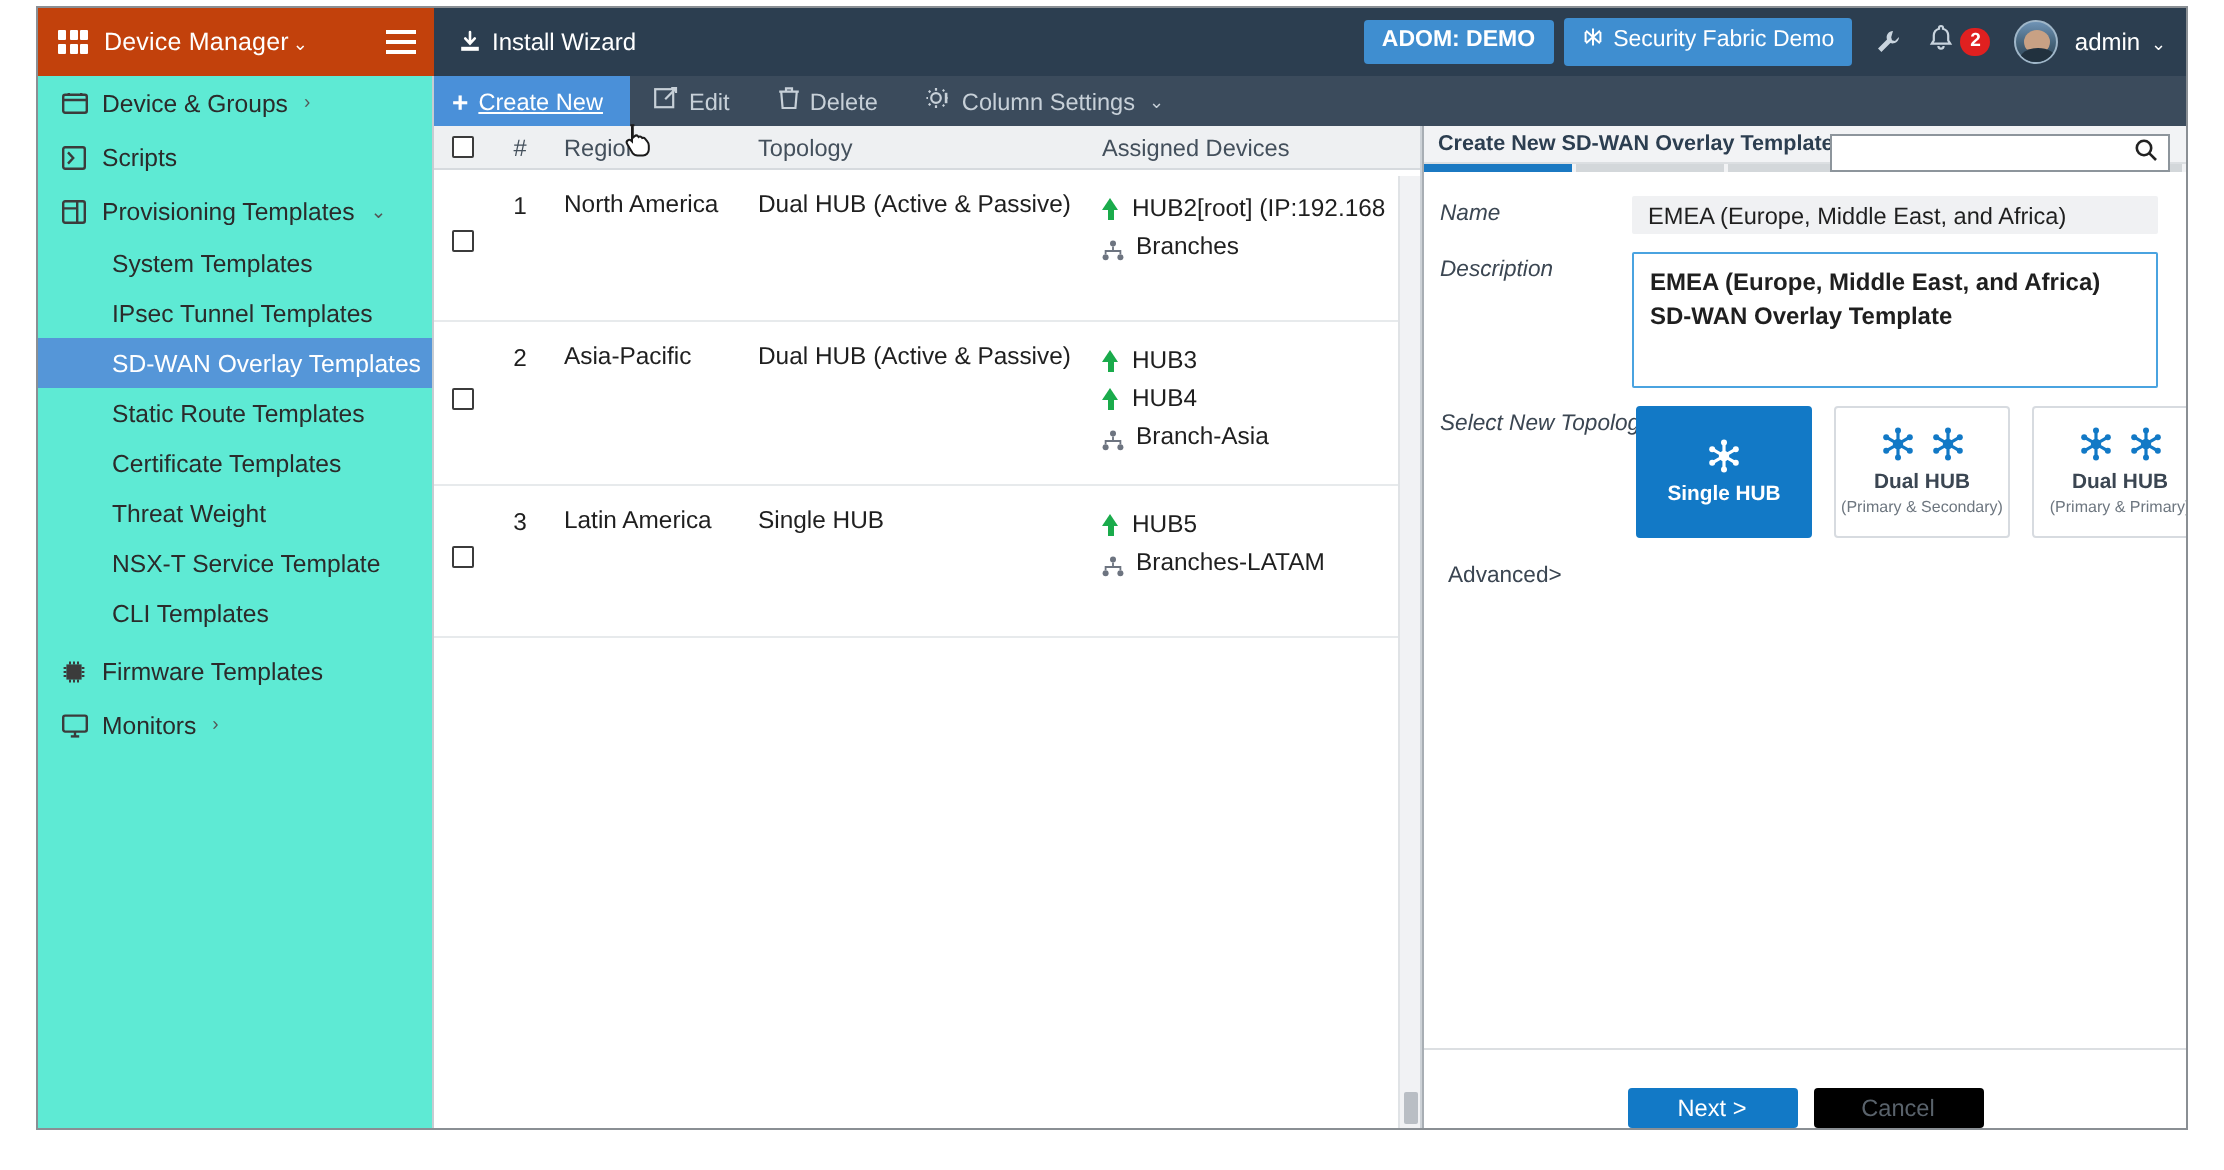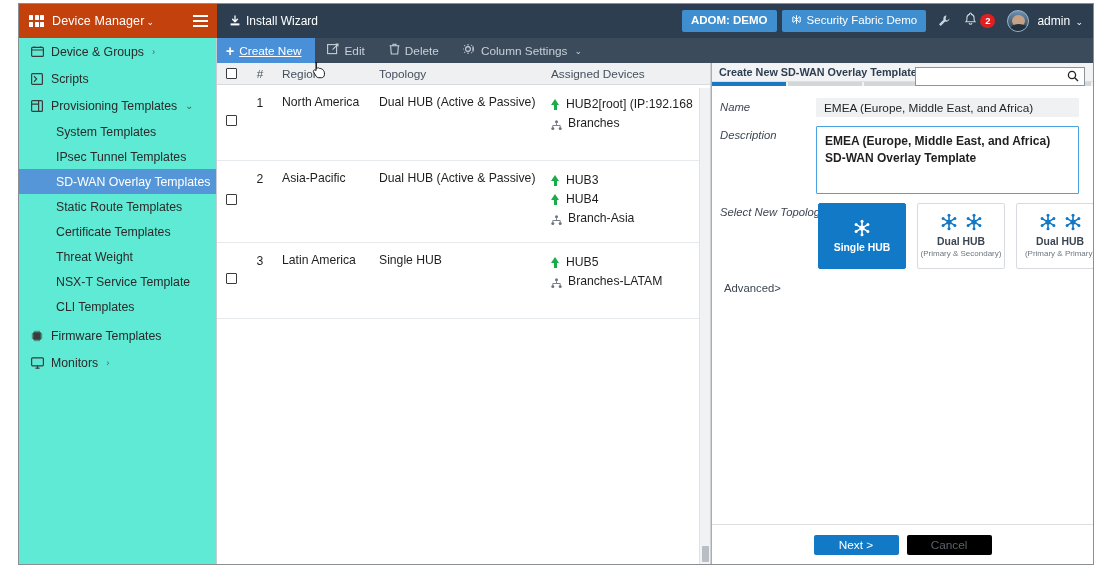"Next >" .wz-footer { align-items: center -> flex-end }
